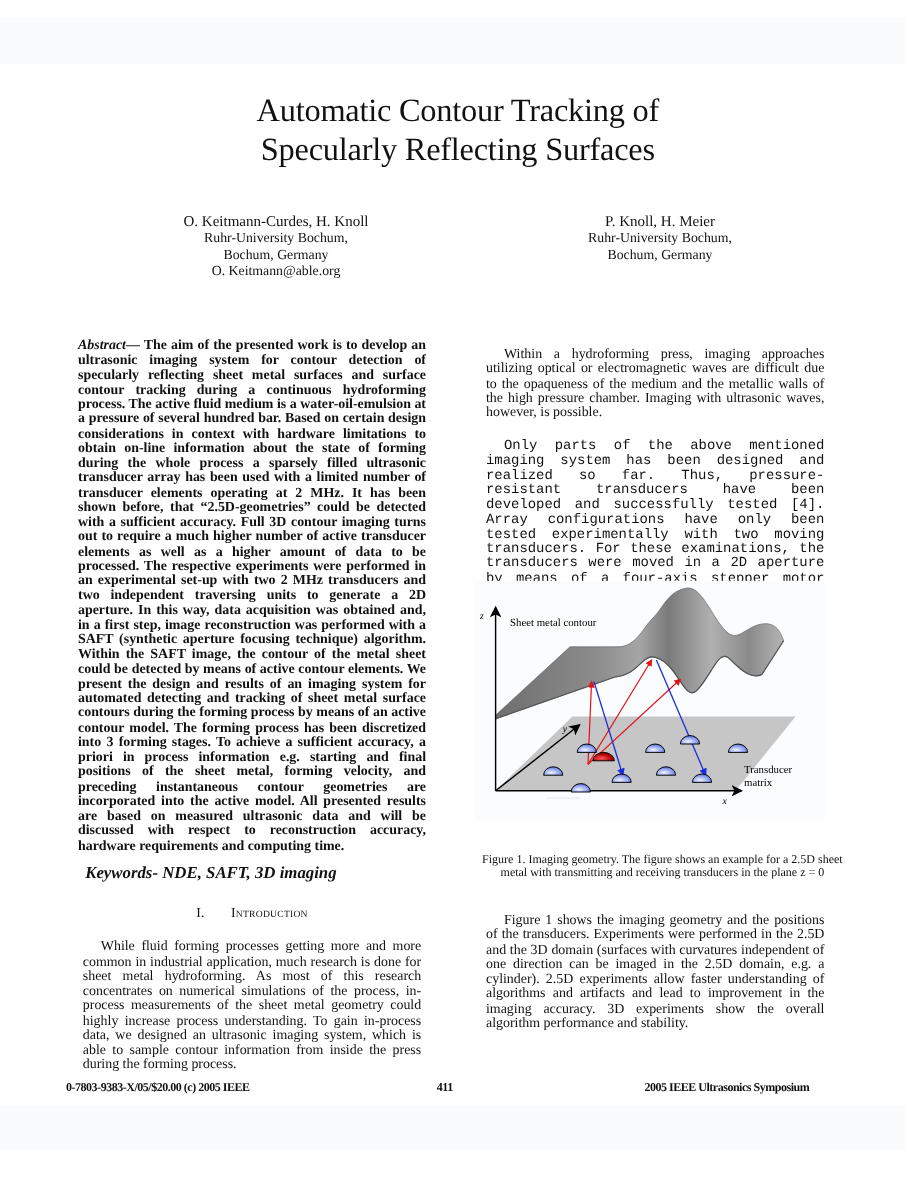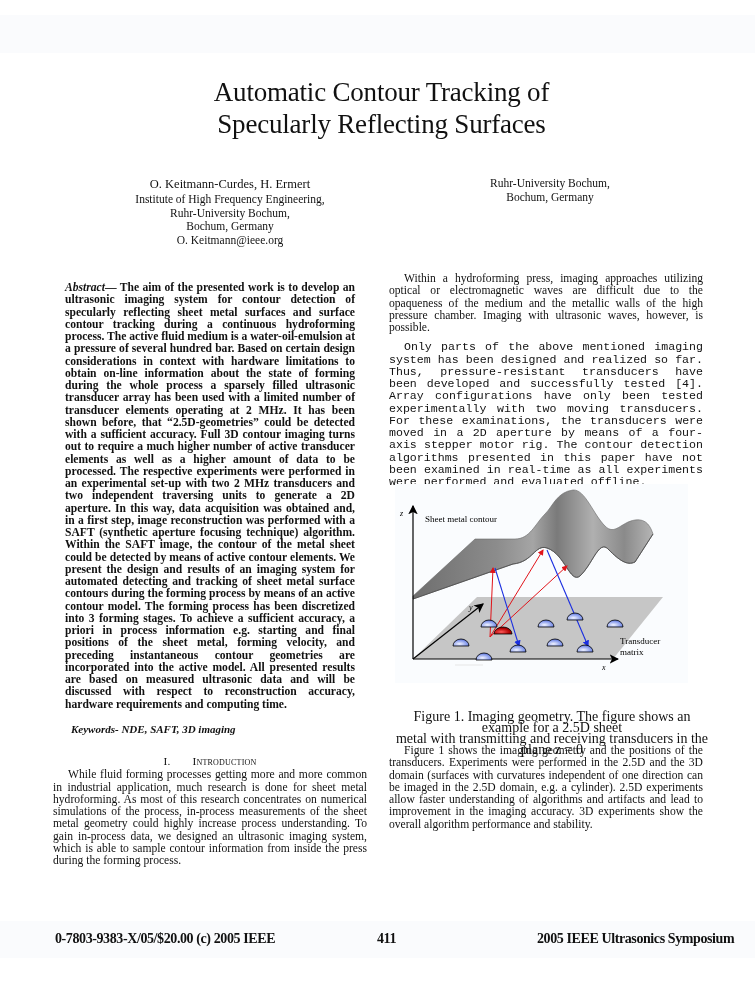"O. Keitmann-Curdes, H. Ermert" div.names { text: Ermert -> Knoll }
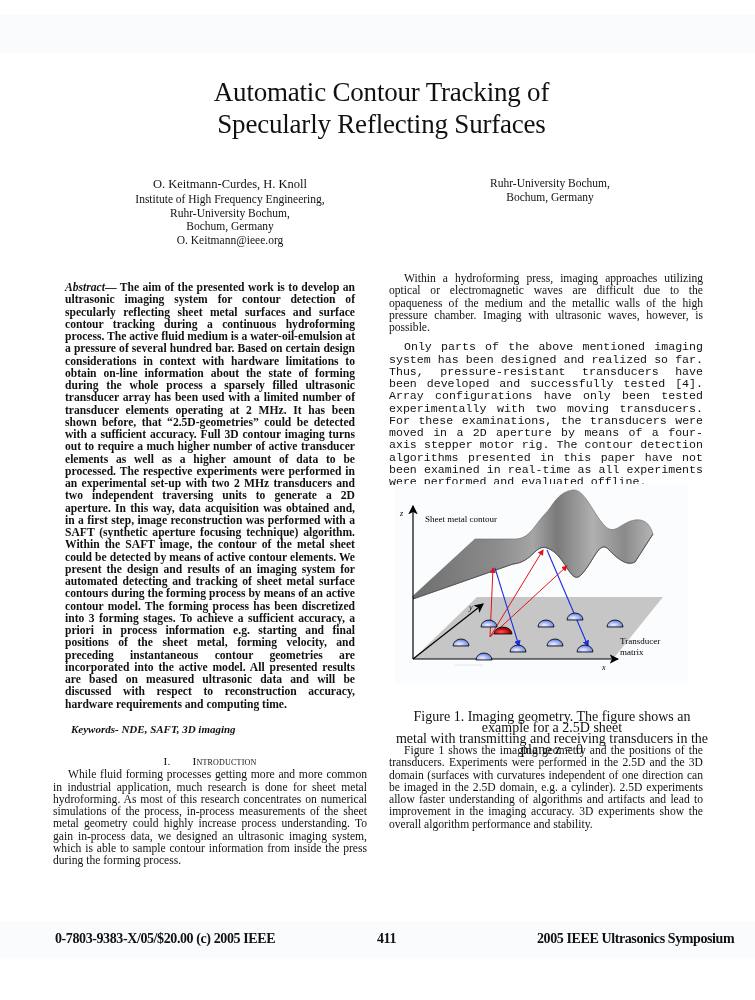"P. Knoll, H. Meier" div.names { html: none -> <div>P. Knoll, H. Meier</div> }
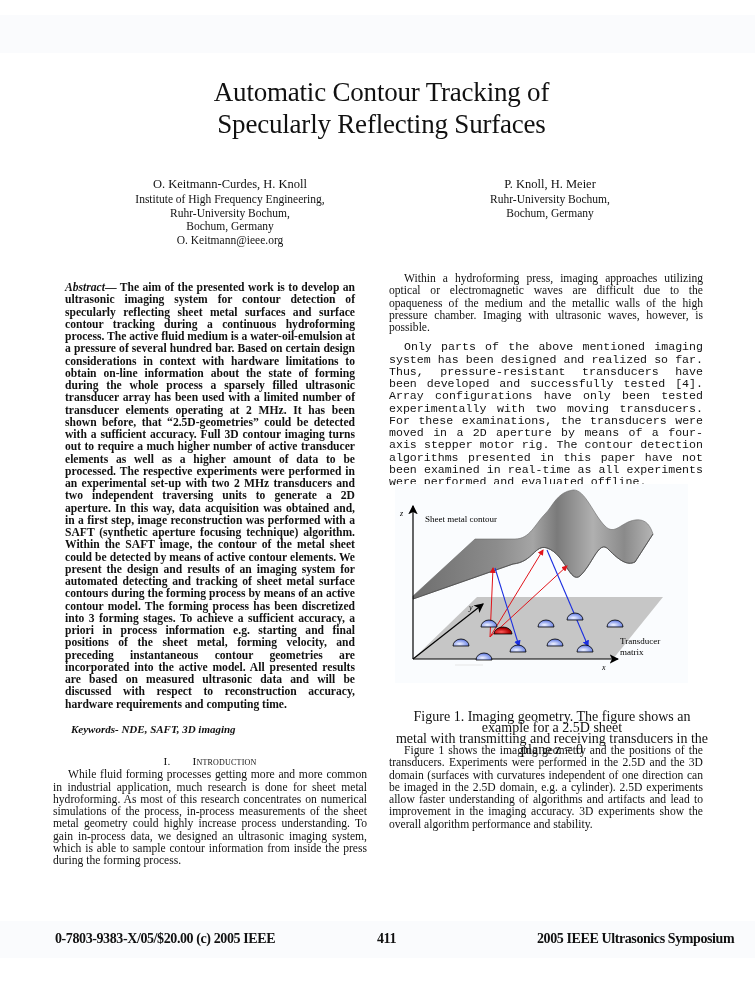"Institute of High Frequency Engineering," div { html: <div>Institute of High Frequency Engineering,</div> -> none }
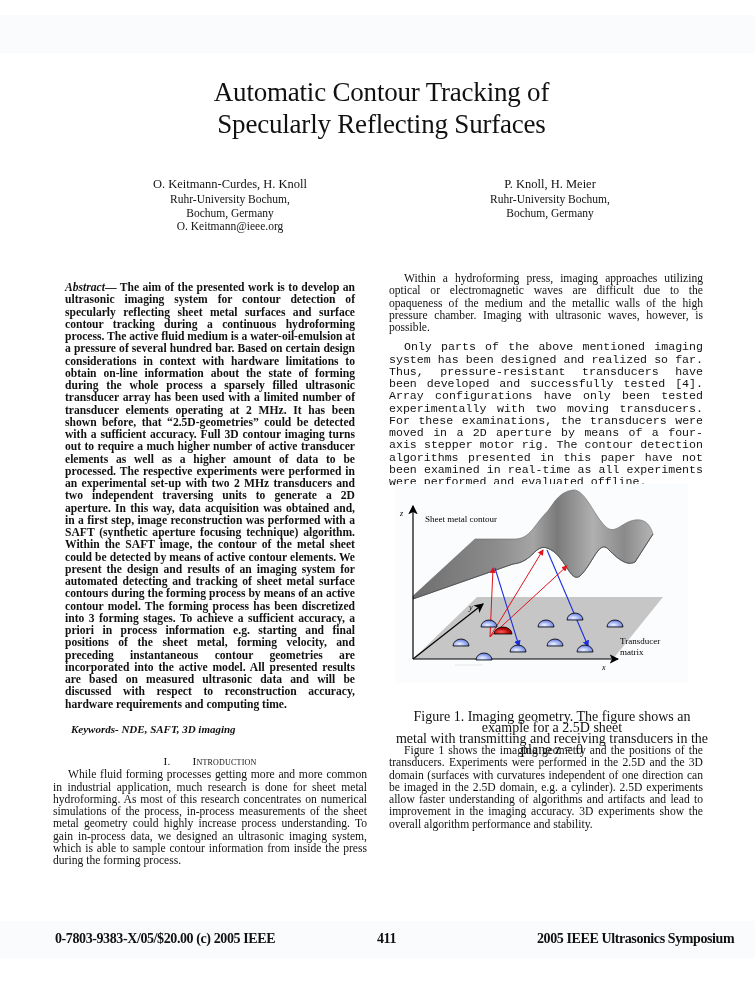"O. Keitmann@ieee.org" div { text: Keitmann@ieee.org -> Keitmann@able.org }
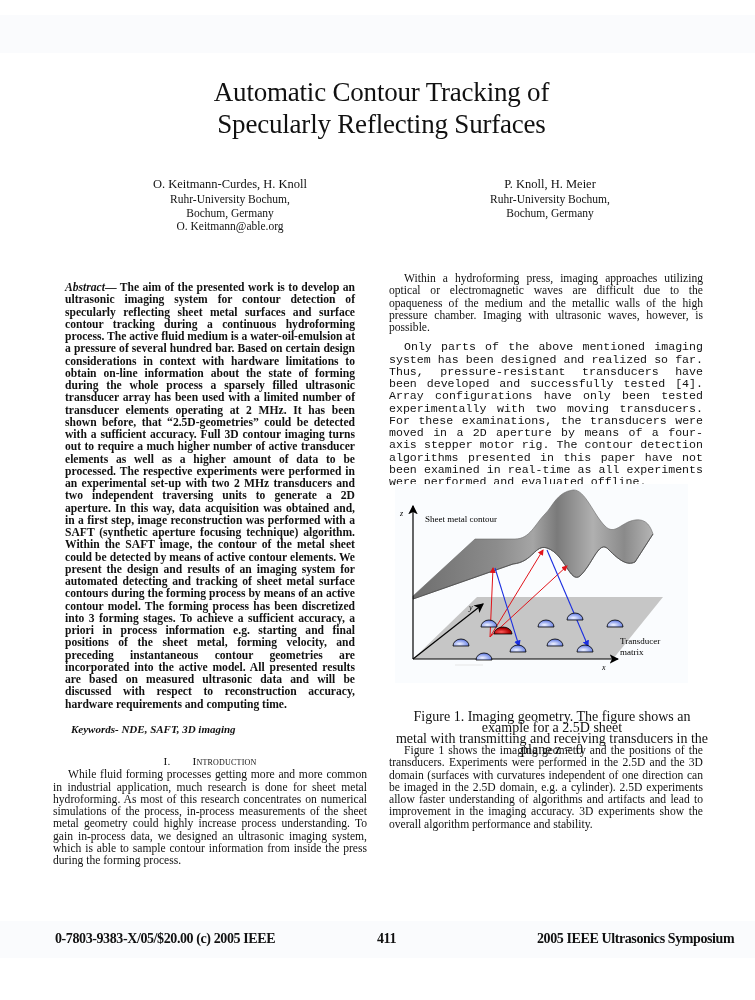"Within a hydroforming press, imaging" p.body { margin: 0 -> 16px }
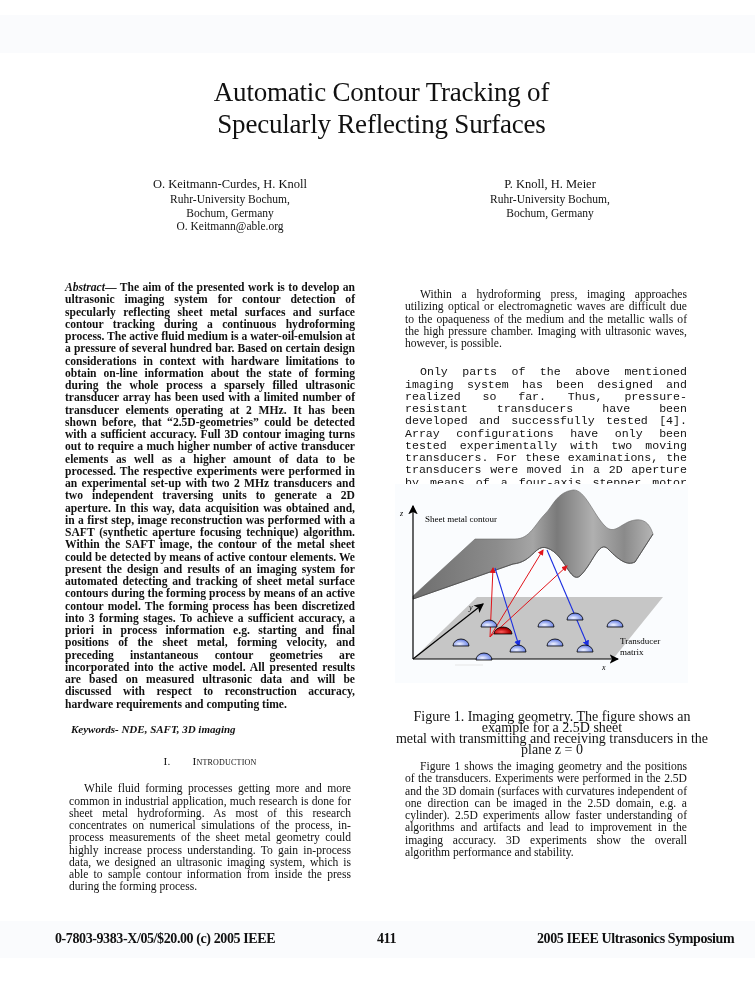"Figure 1. Imaging geometry. The" .caption { font-size: 14px -> 10px }
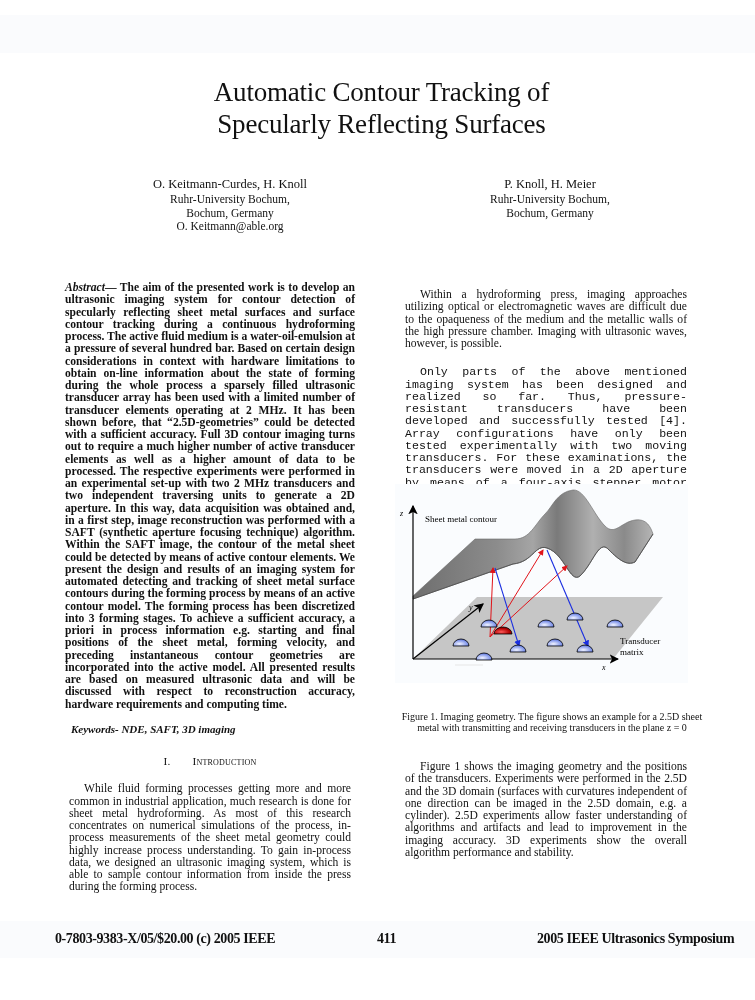"Keywords- NDE, SAFT, 3D imaging" .keywords { font-size: 11px -> 14px }
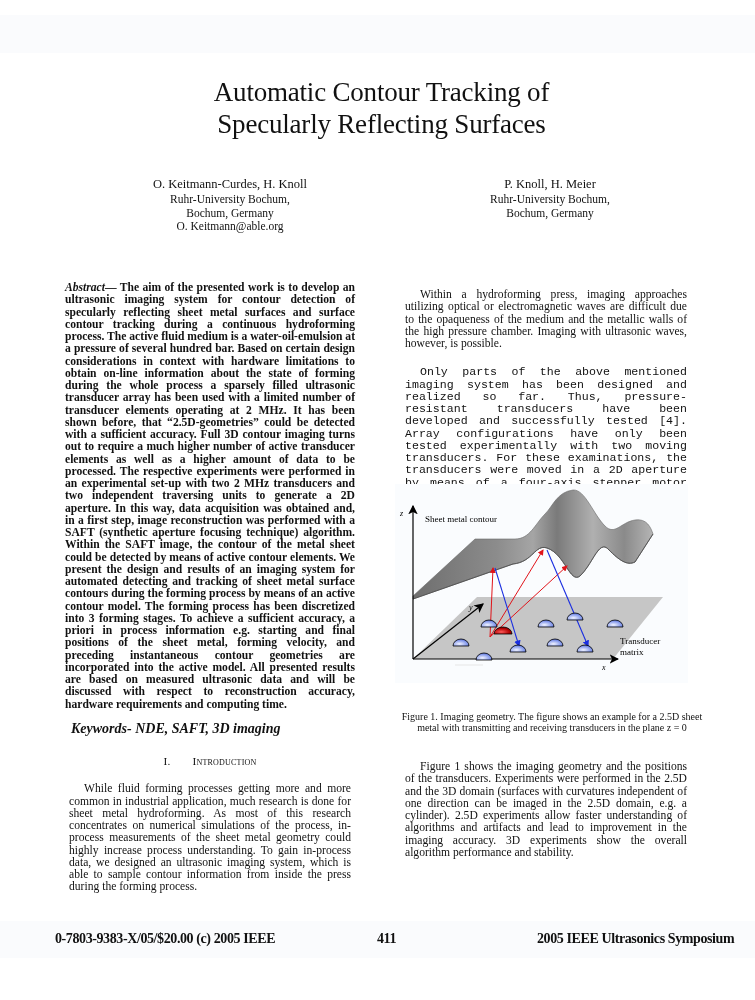"0-7803-9383-X/05/$20.00 (c) 2005 IEEE" .footer { font-size: 14px -> 10px; margin-top: 30px -> none }
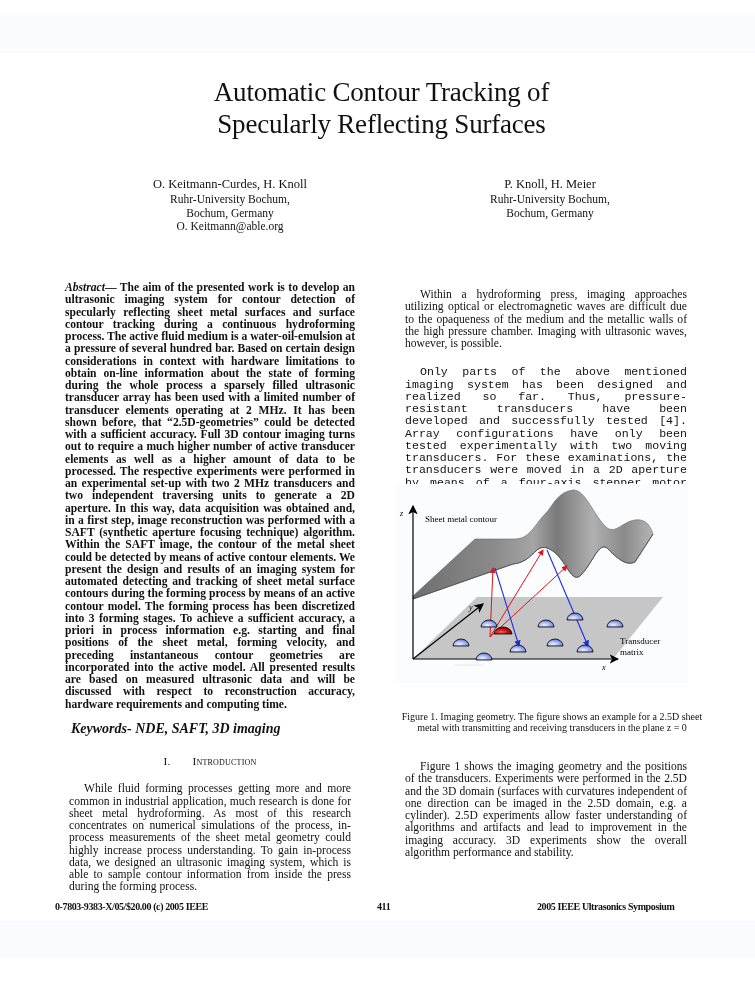"411" .footer-center { left: 377px -> 364px }
